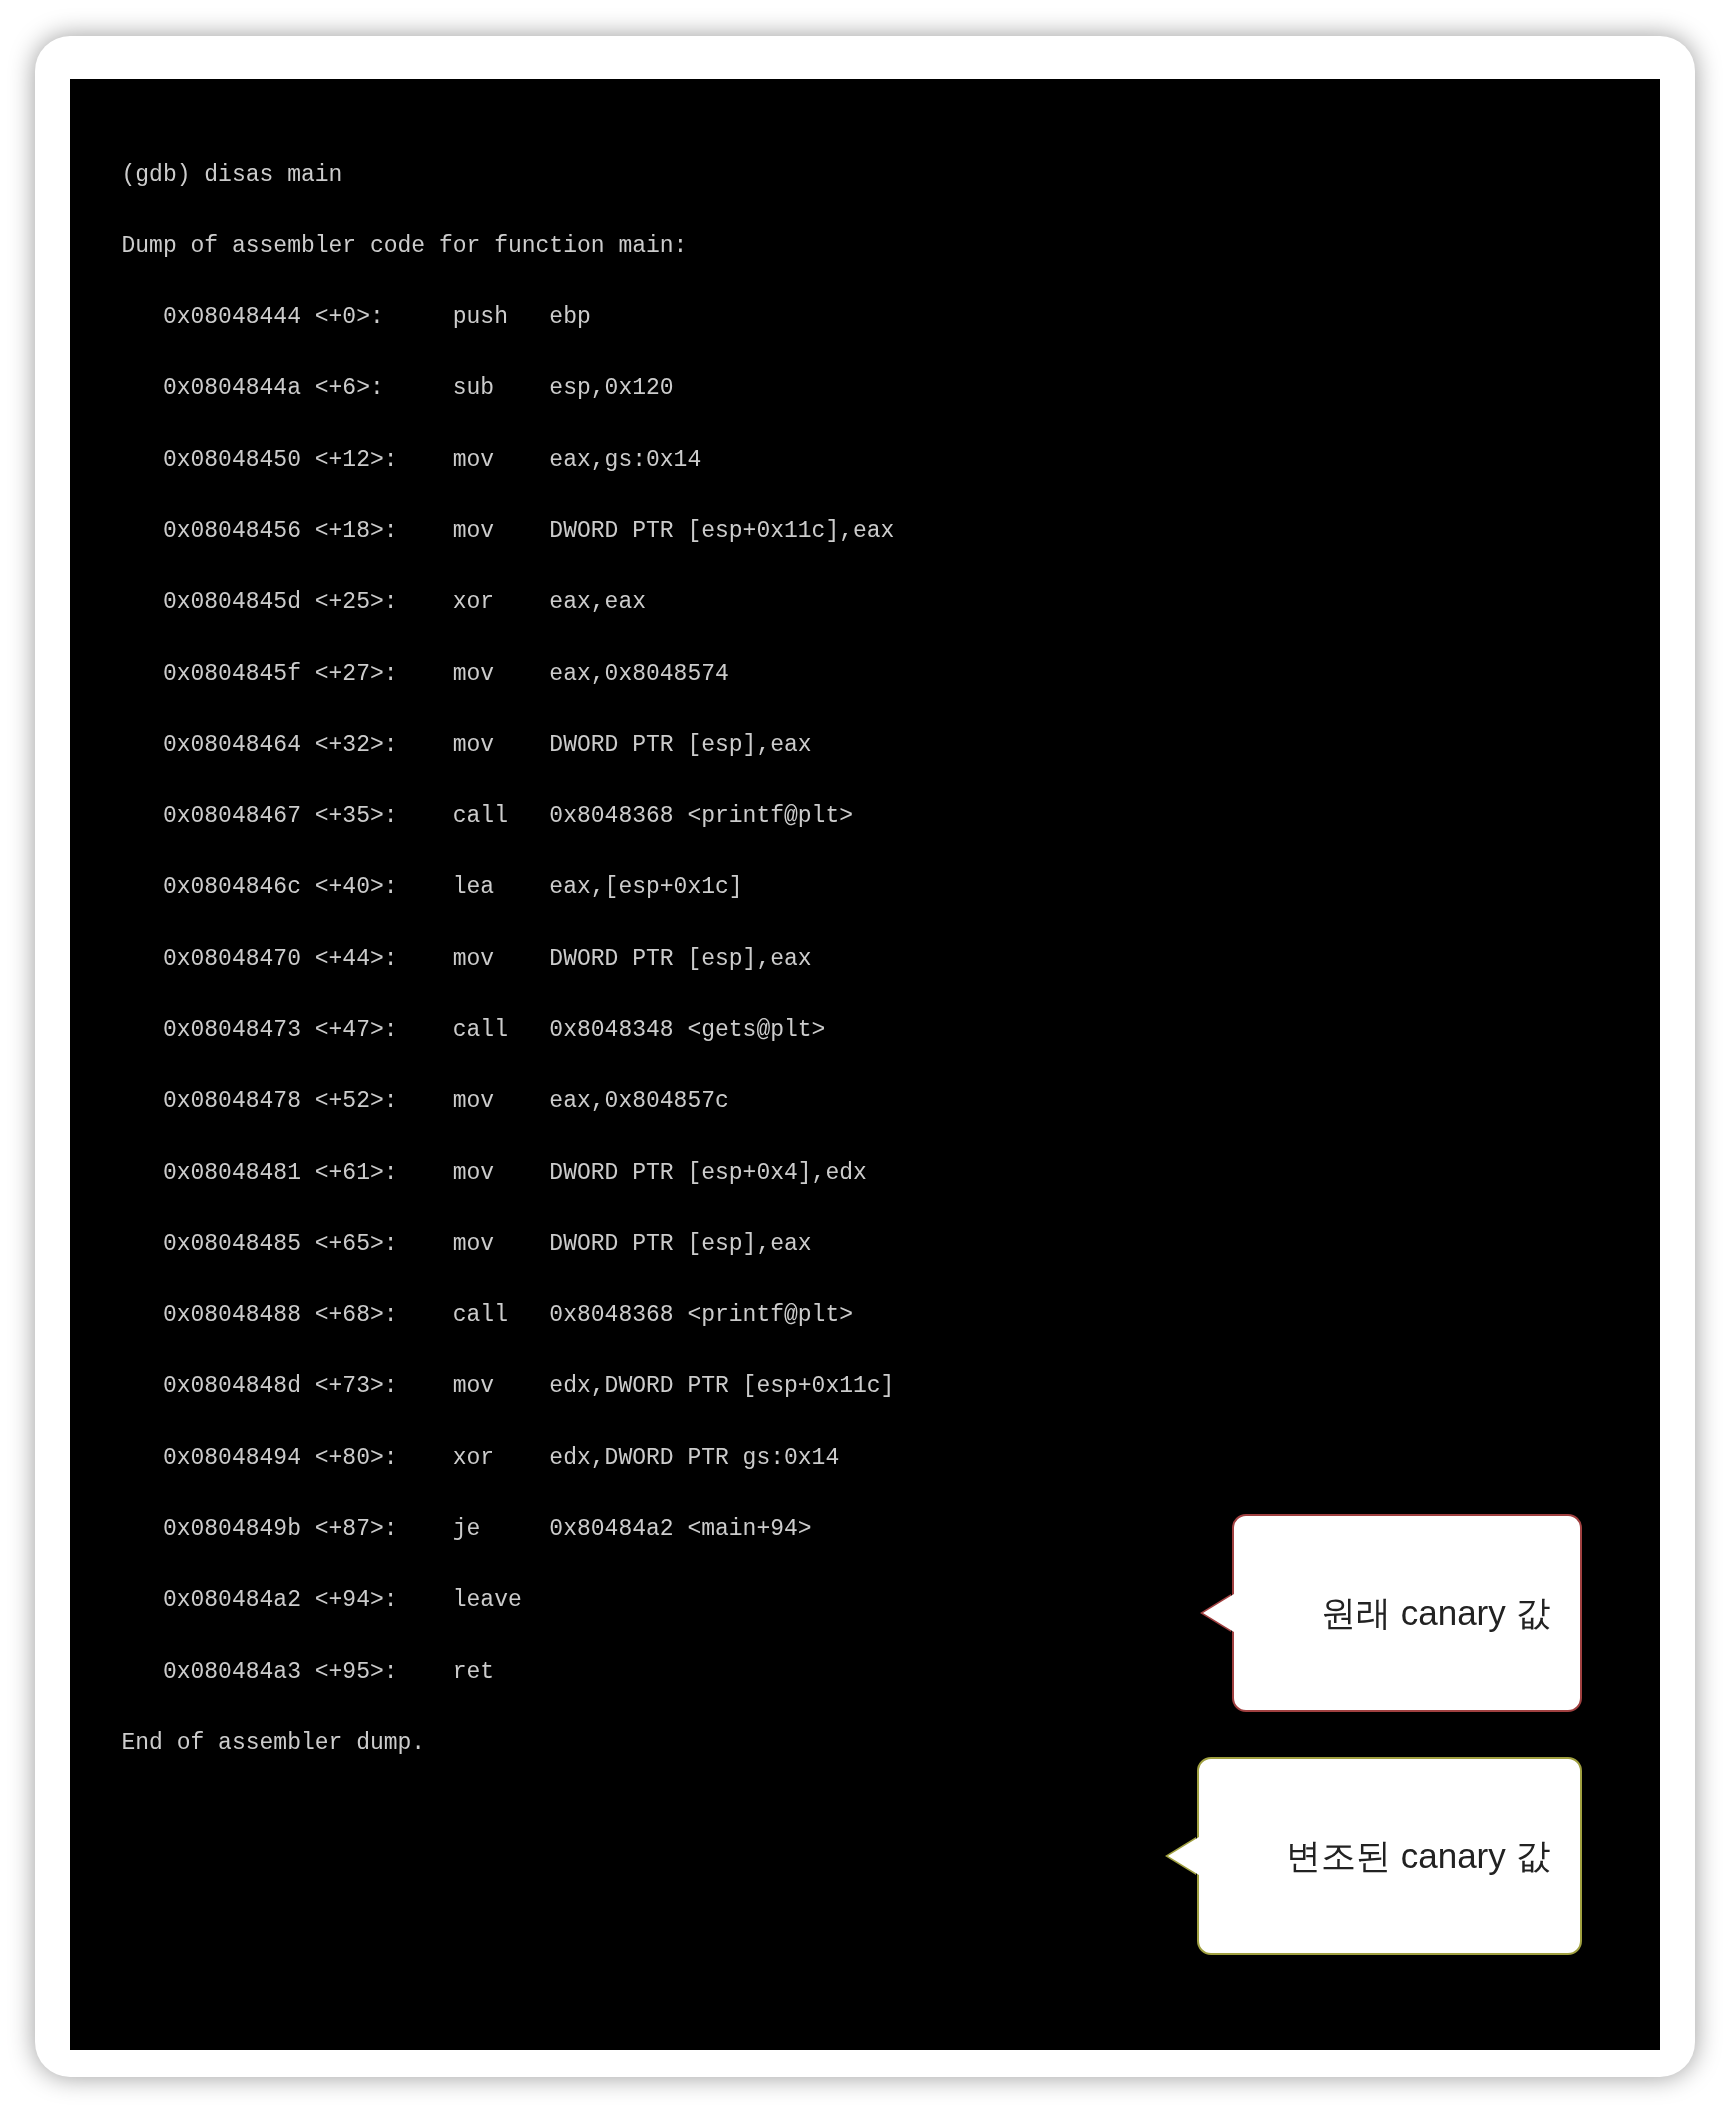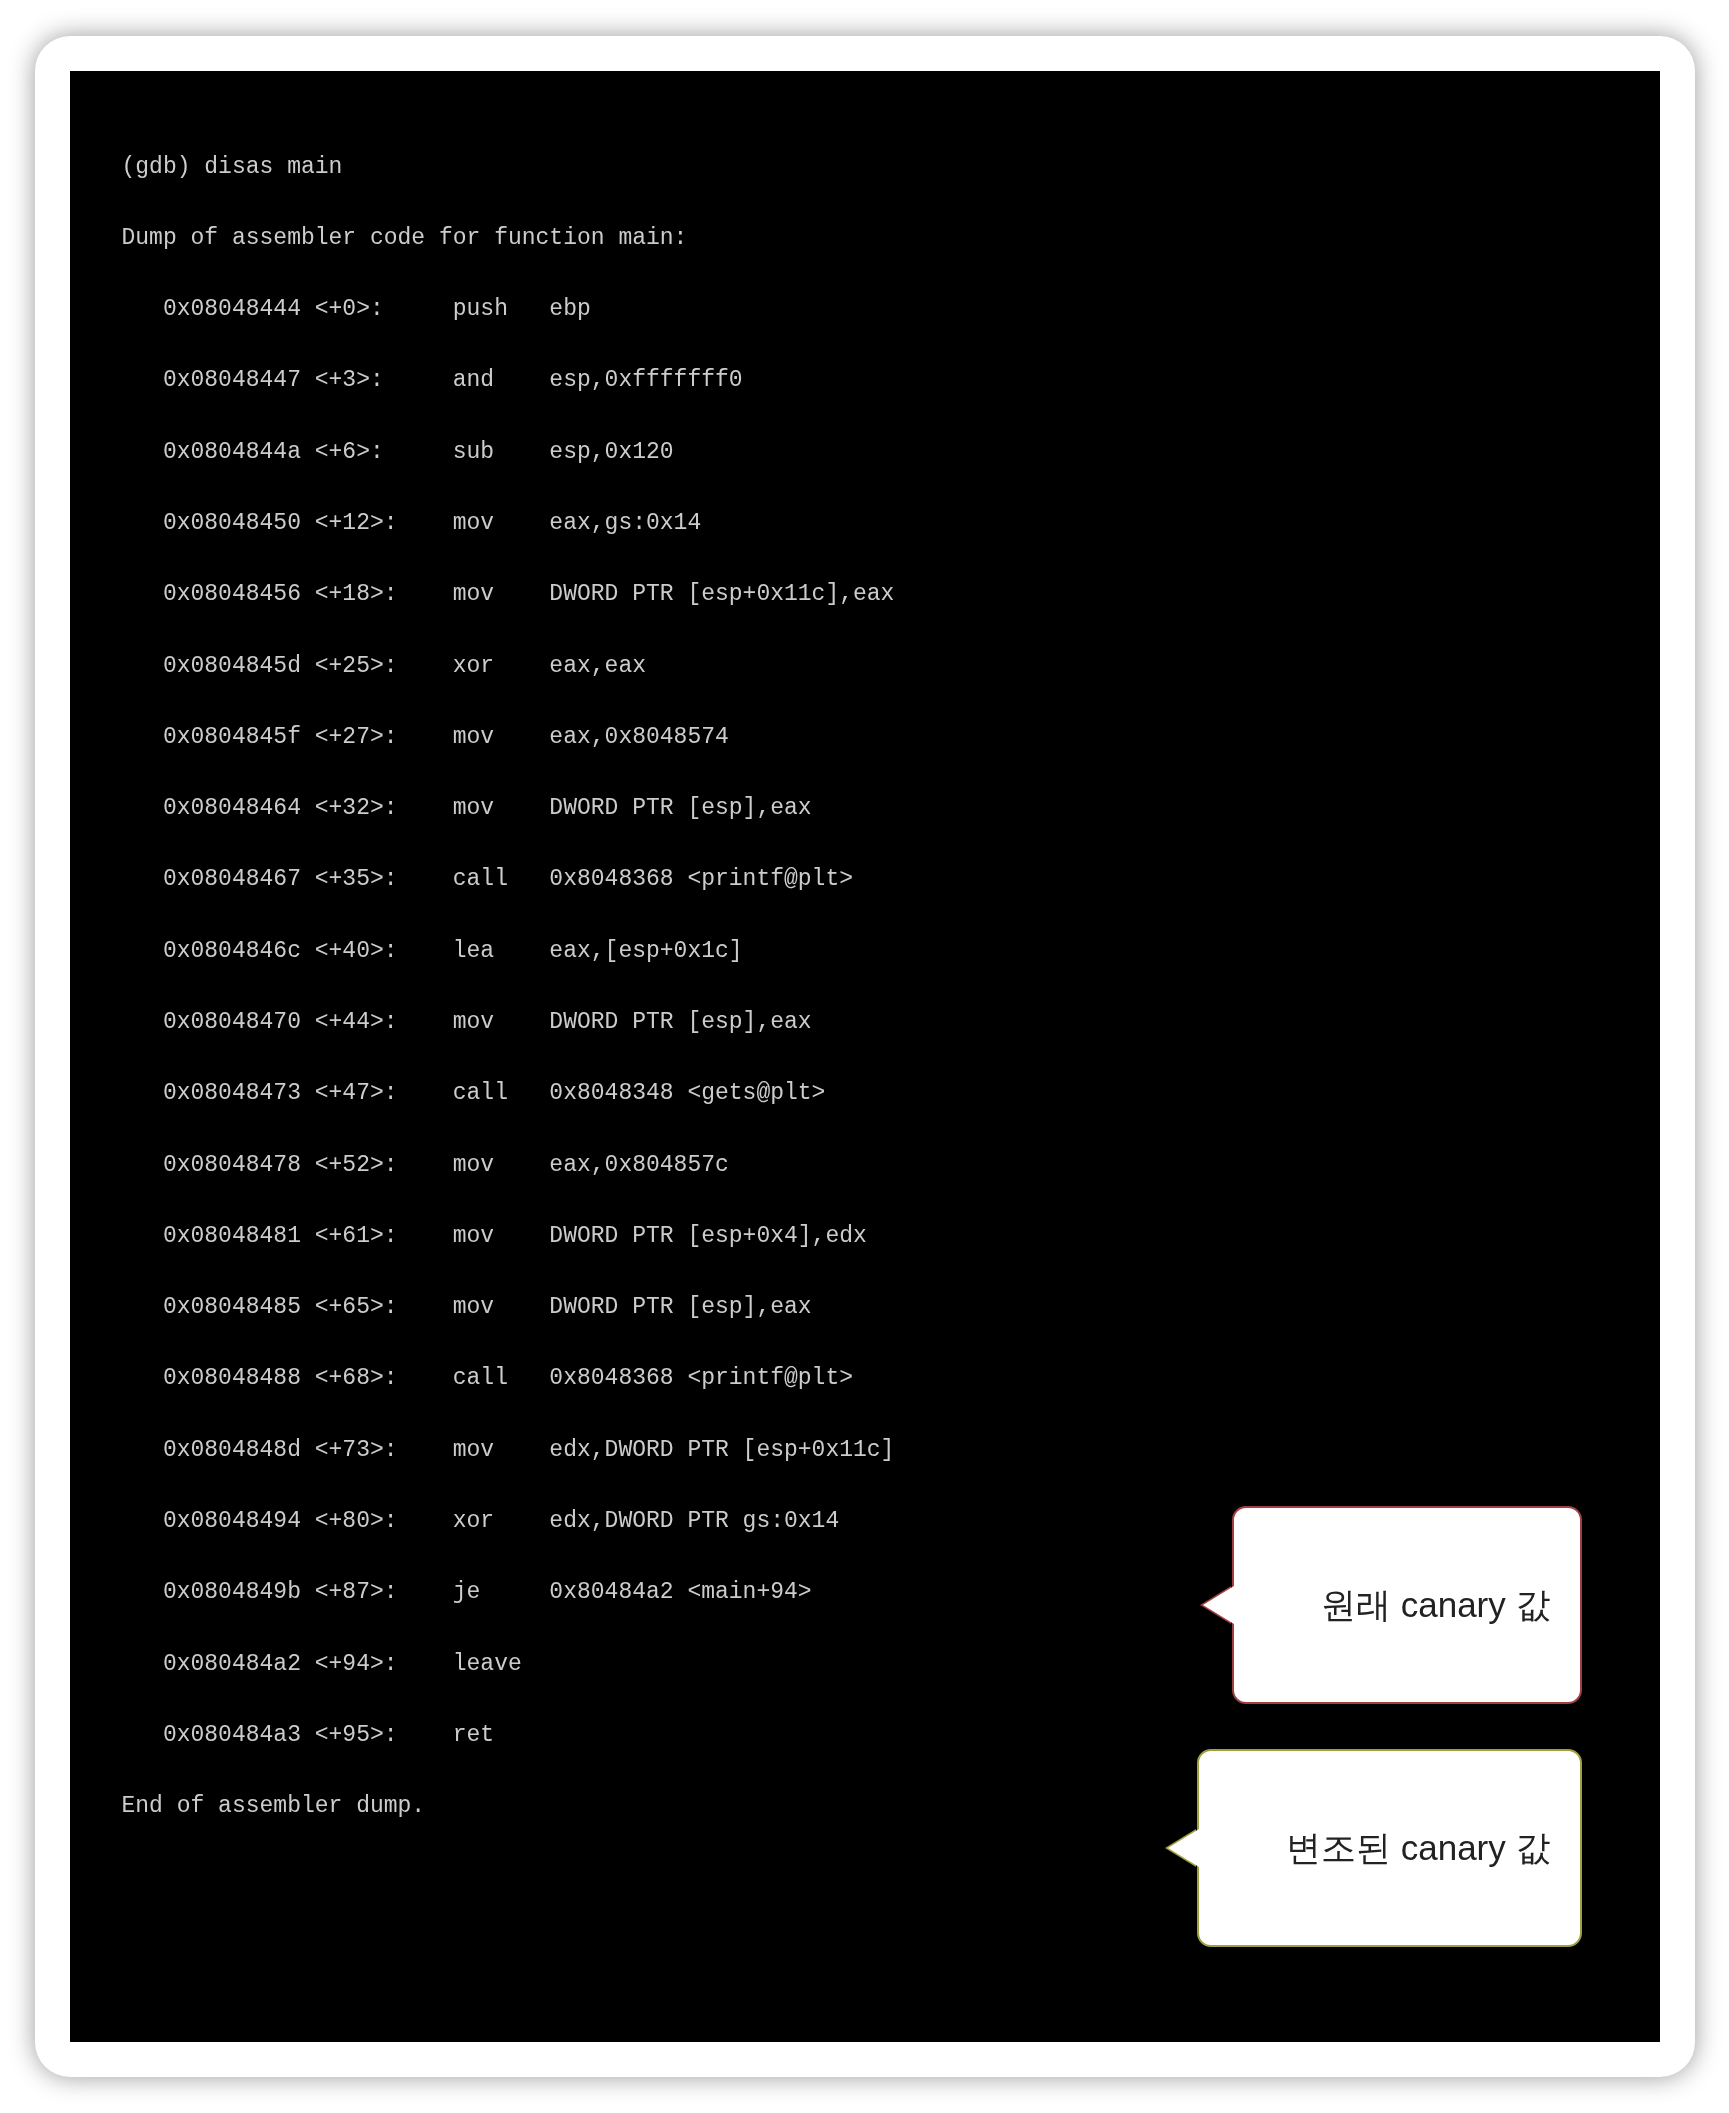"(gdb) disas main" .terminal { margin-top: none -> 8px }
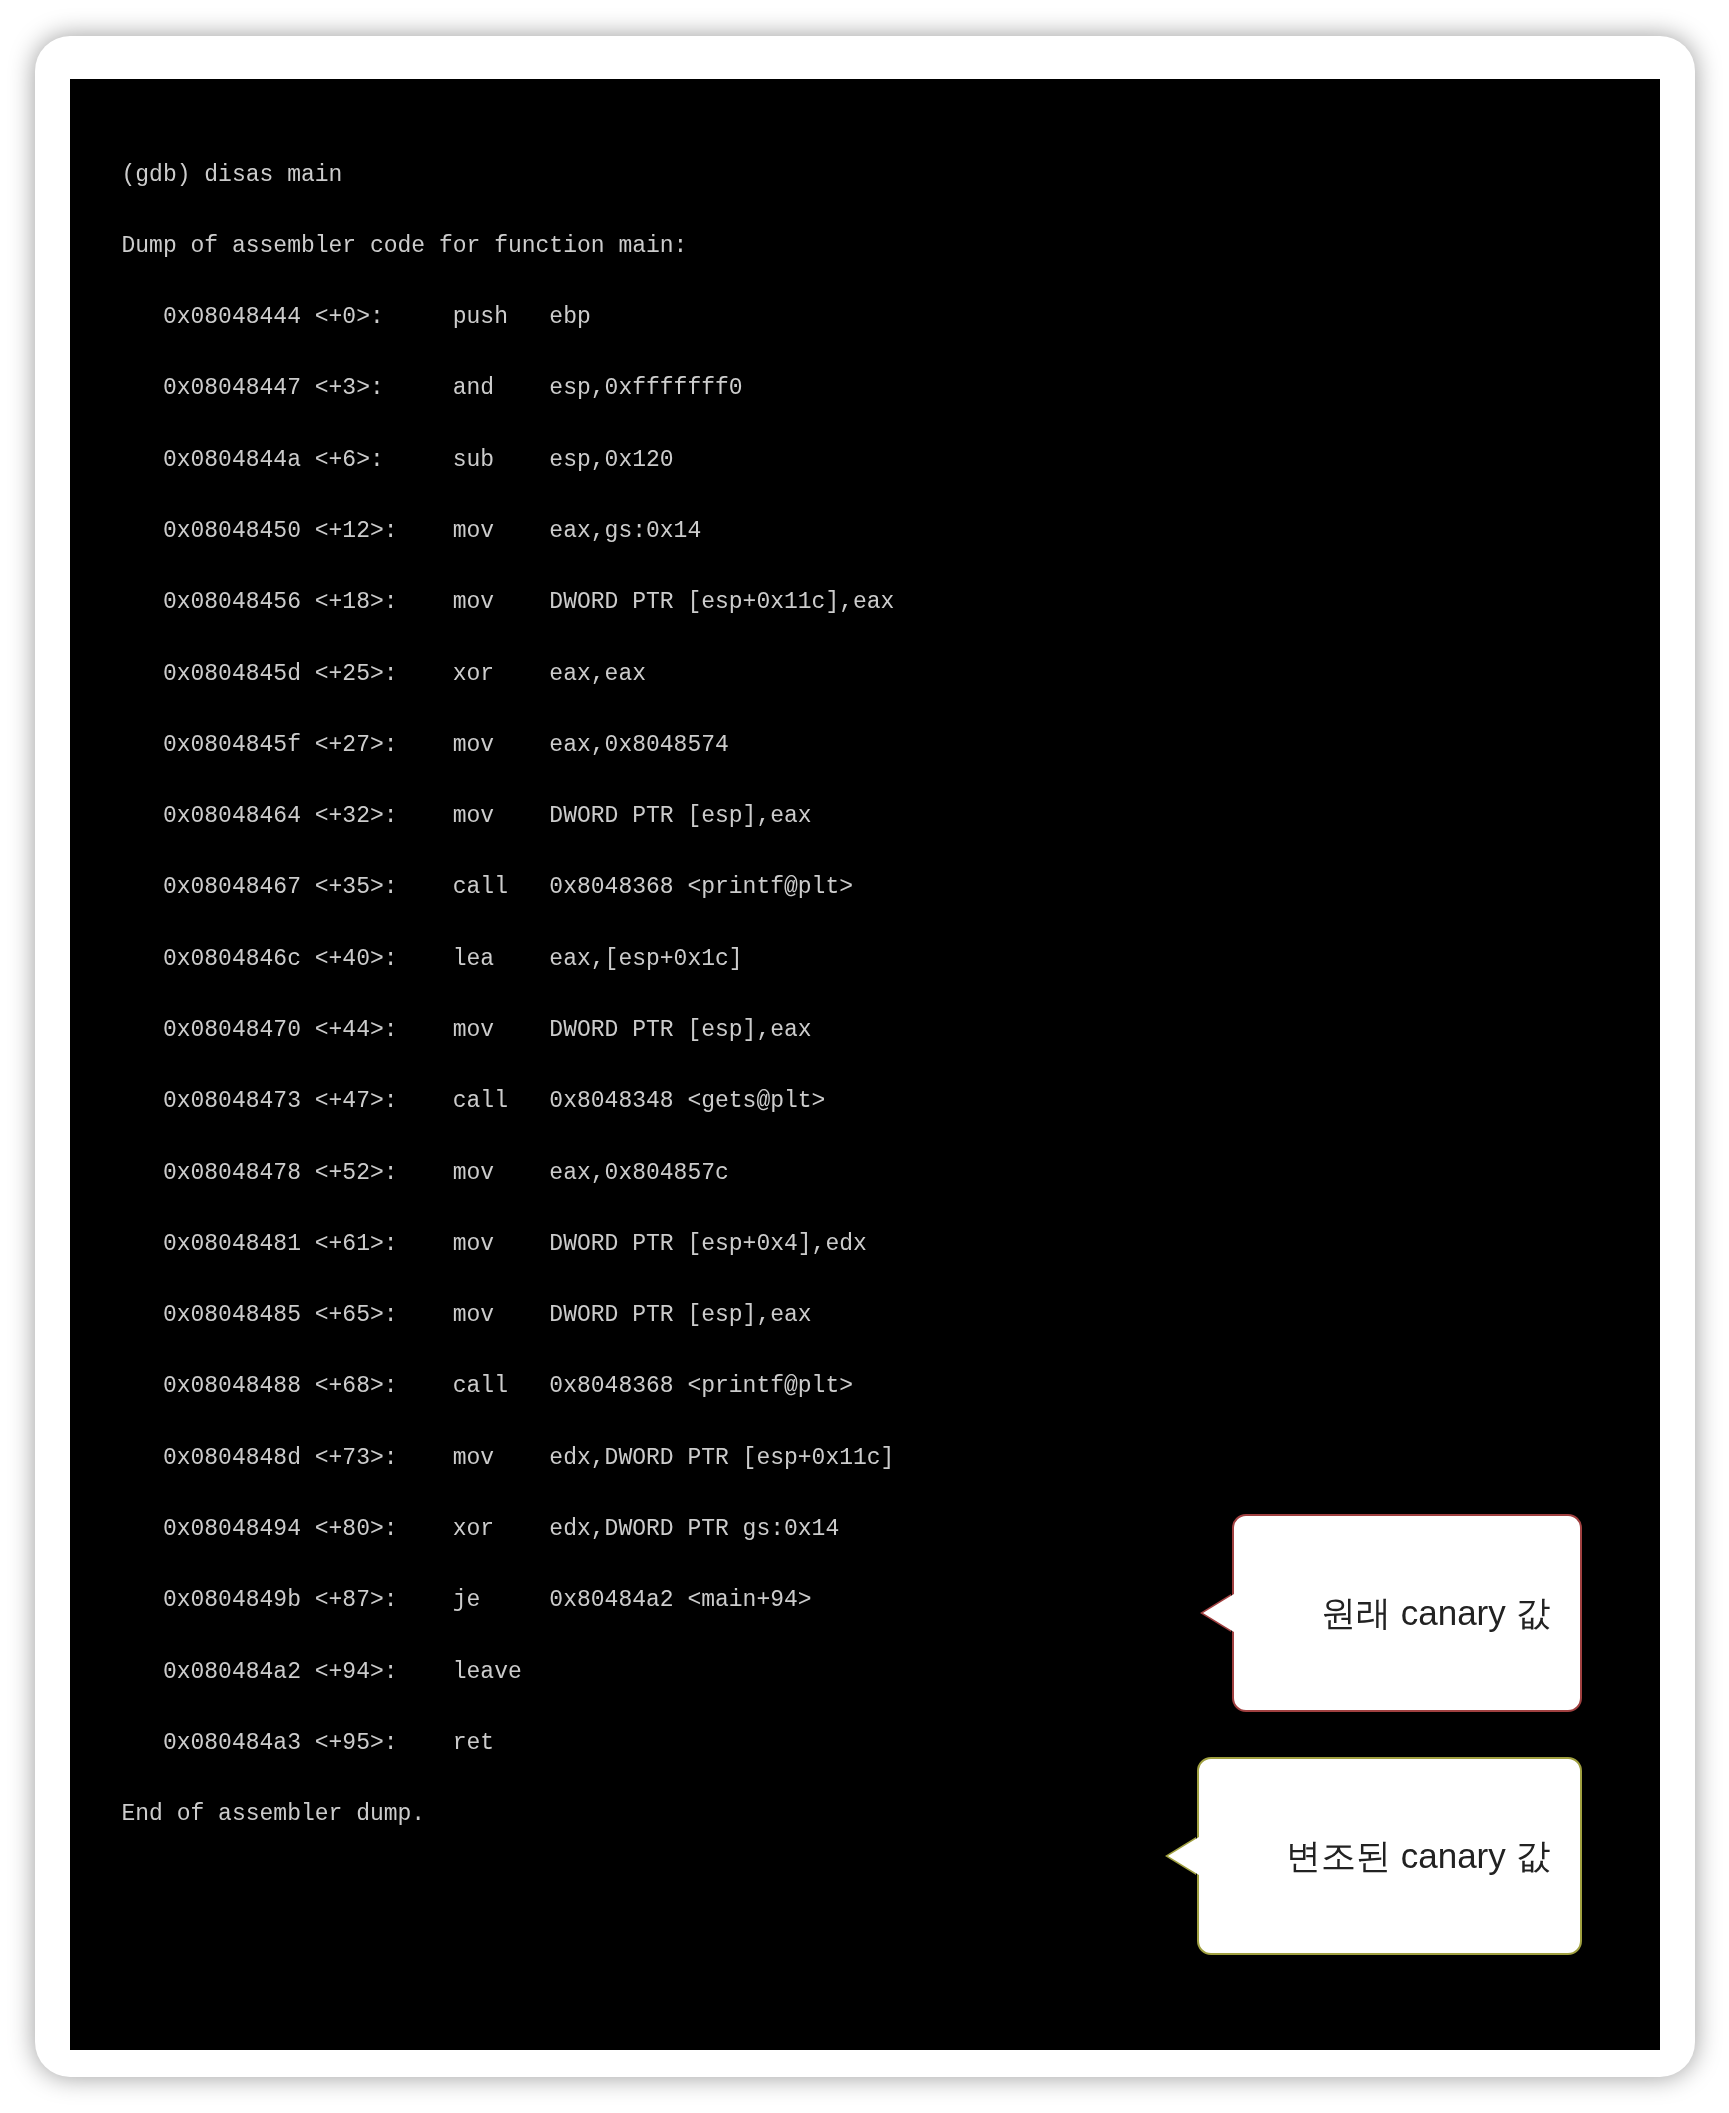"0x08048447 <+3>: and esp,0xfffffff0" span.line { html: <span> 0x08048447 &lt;+3&gt;: and esp,0xfffffff0</span> -> none }
